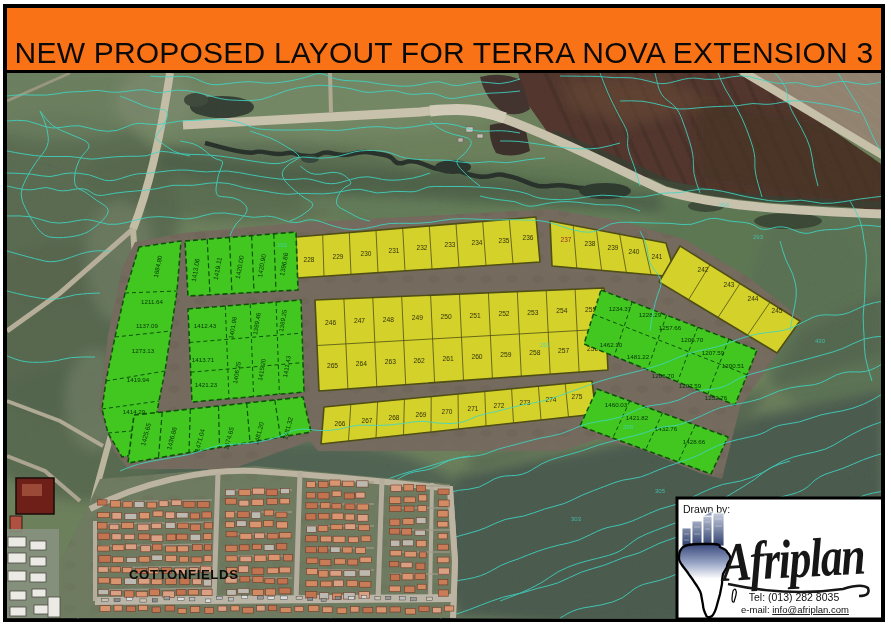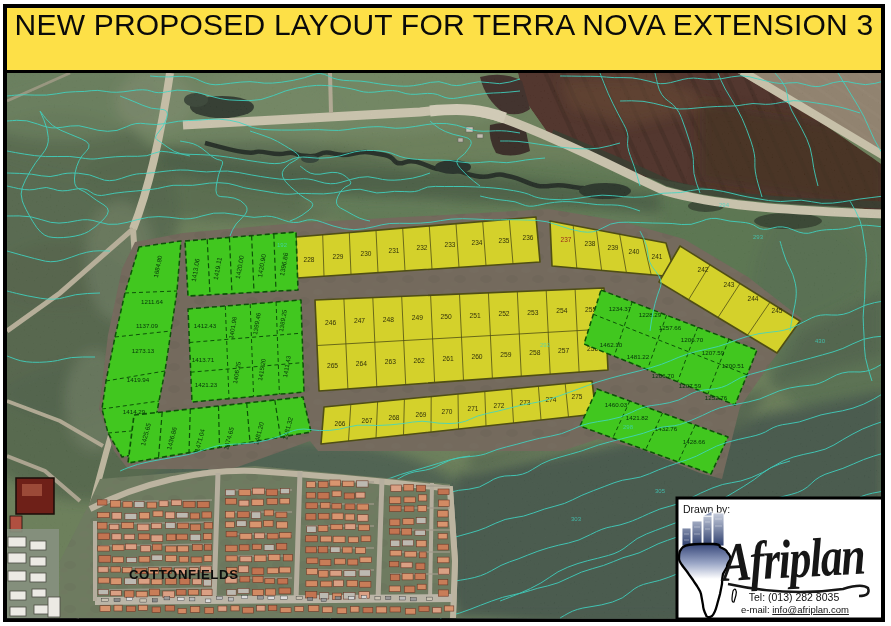"NEW PROPOSED LAYOUT FOR TERRA" #title { align-items: flex-start -> flex-end; background: #fde047 -> #f97316 }
